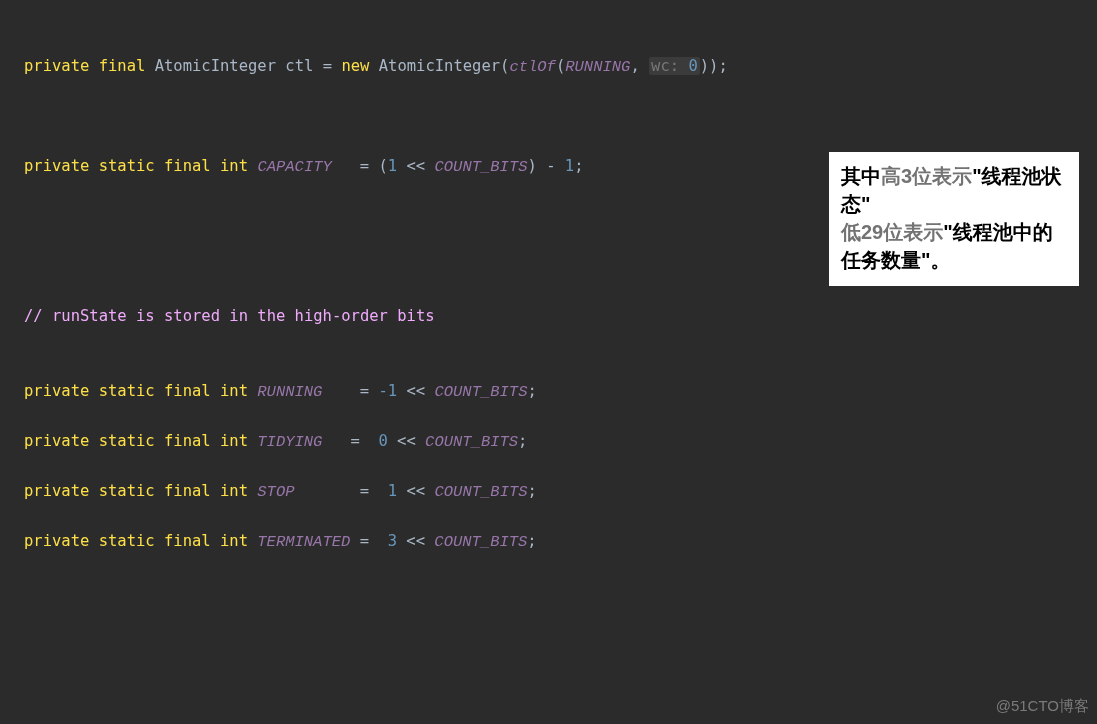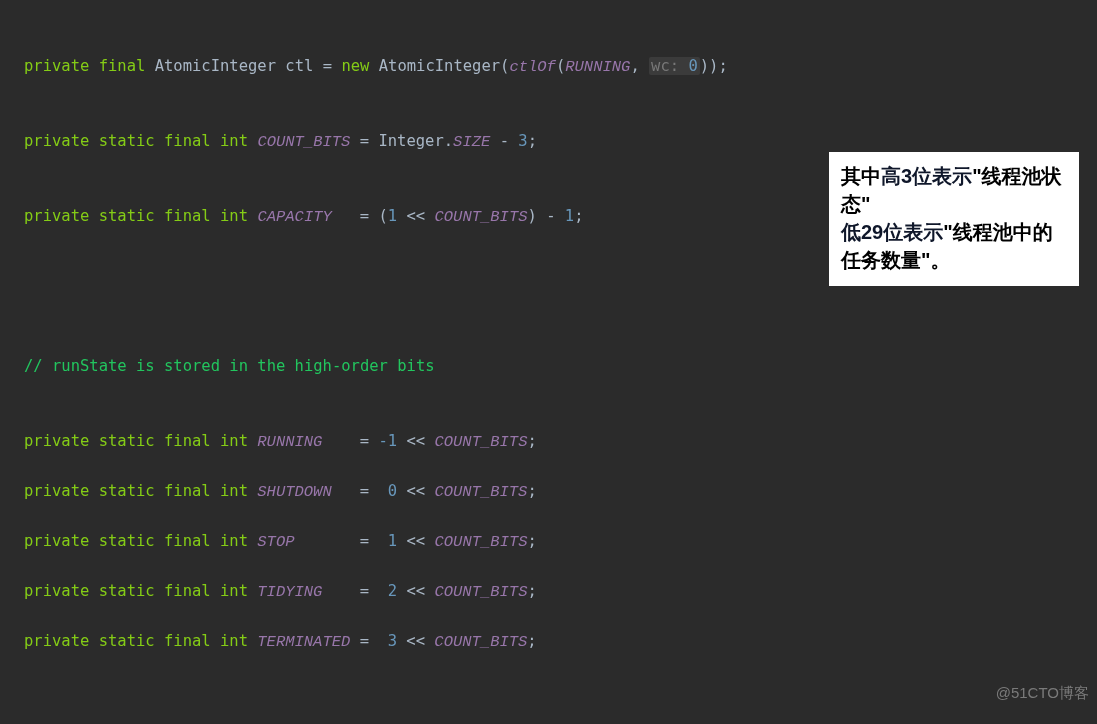"private" .kw { color: #84cc16 -> #fde047 }
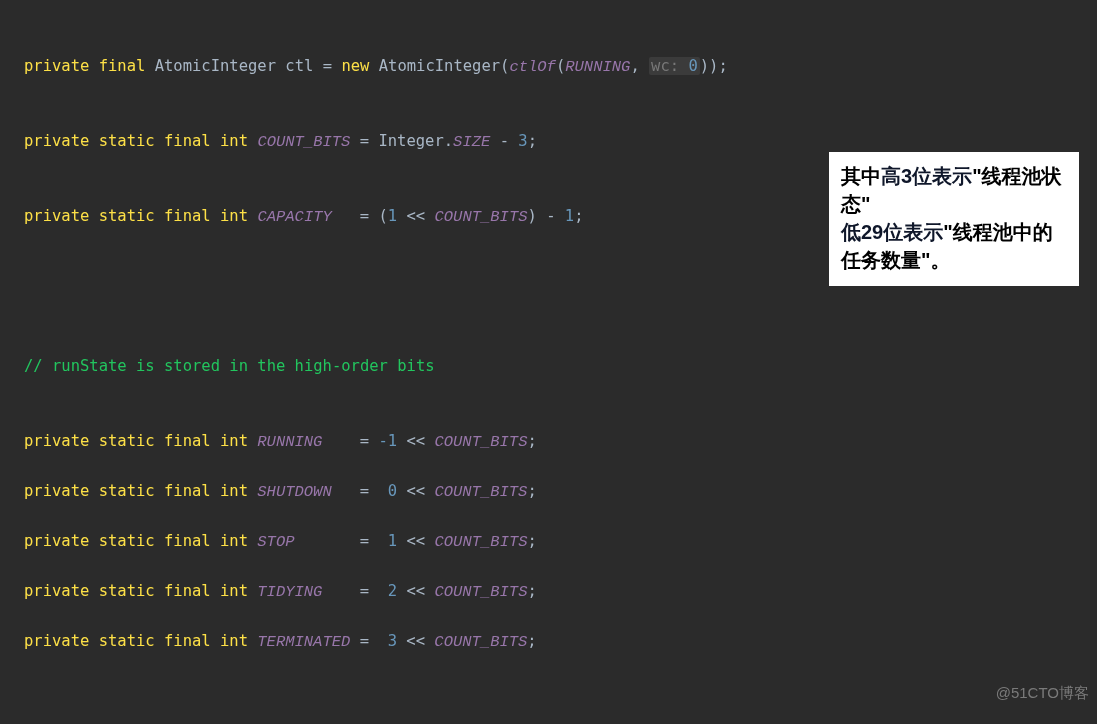"private static final int COUNT_BITS" div.line { html: <div><span>private</span> <span>static</span> <span>final</span> <span>int</span> <span>COUNT_BITS</span> <span>=</span> <span>Integer</span><span>.</span><span>SIZE</span><span> - </span><span>3</span><span>;</span></div> -> none }
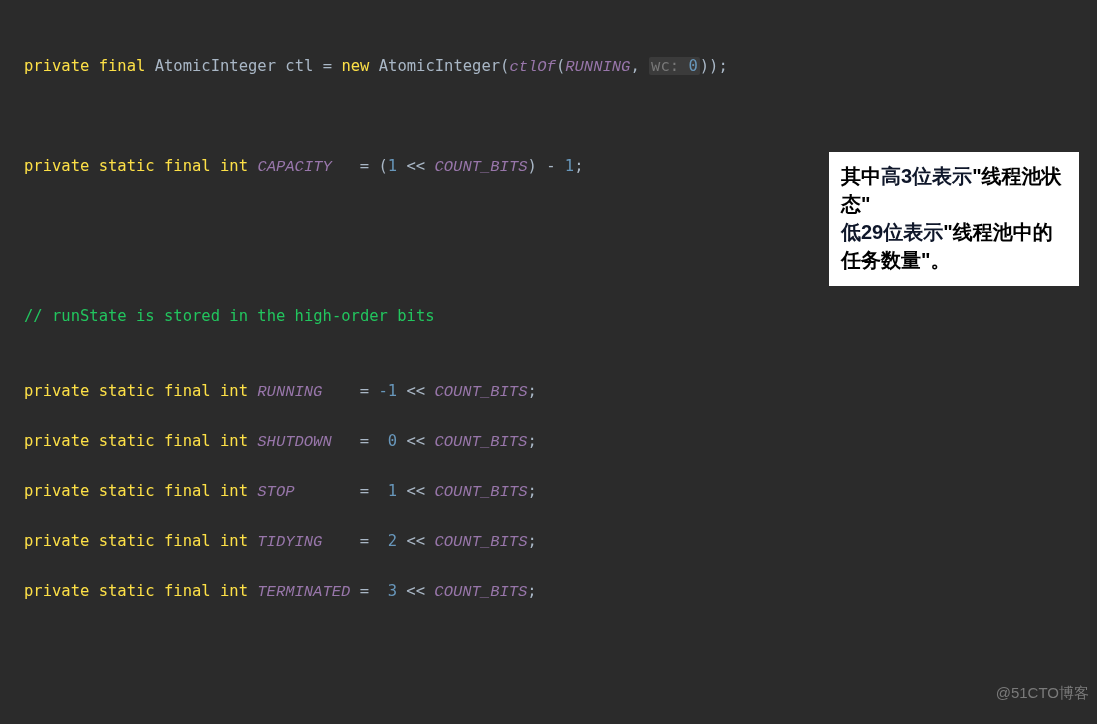"高3位表示" .annotation .red { color: #0f172a -> #737373 }
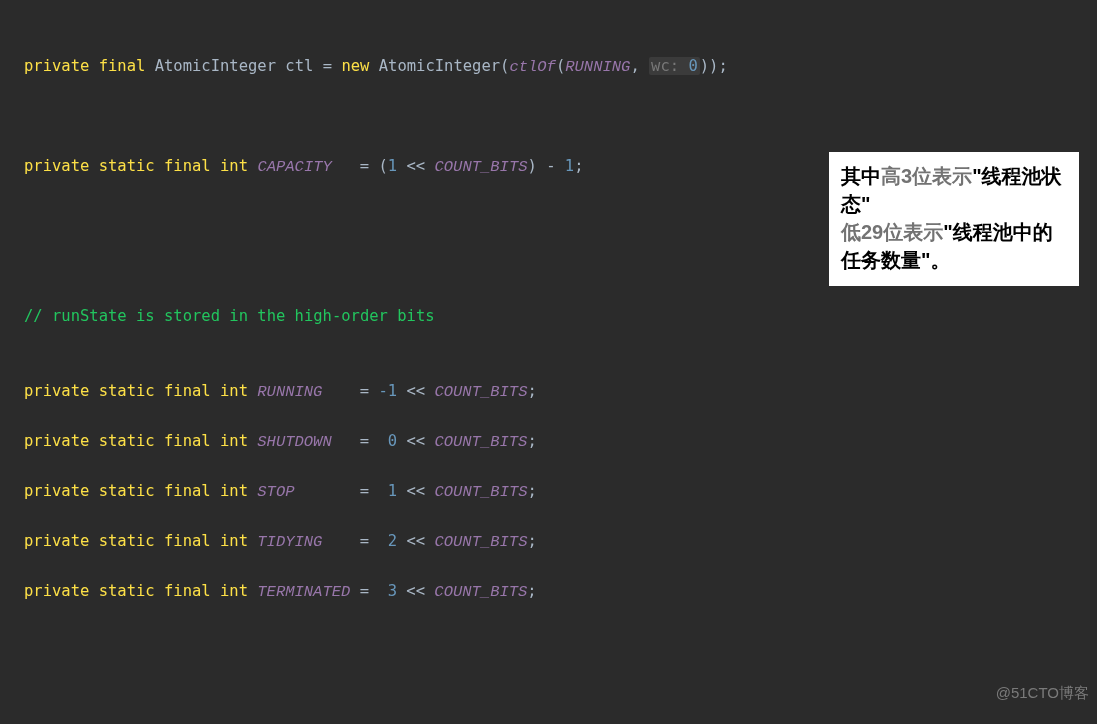"// runState is stored in" .cm { color: #22c55e -> #f0abfc }
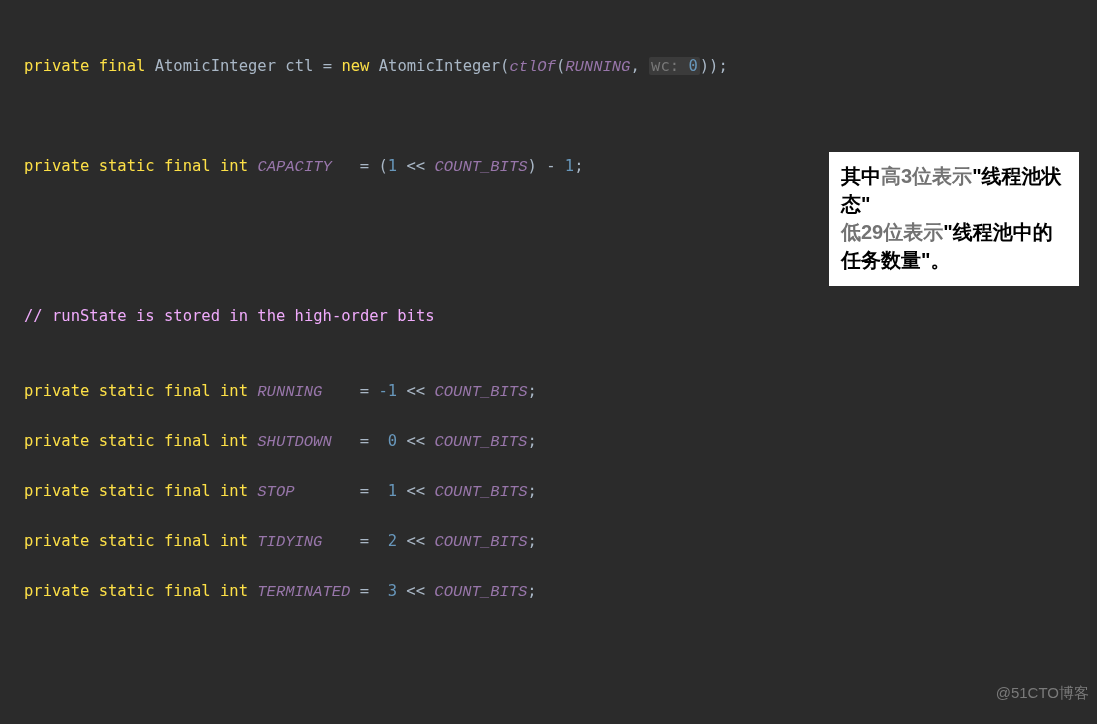"SHUTDOWN" span.it { text: SHUTDOWN -> TIDYING }
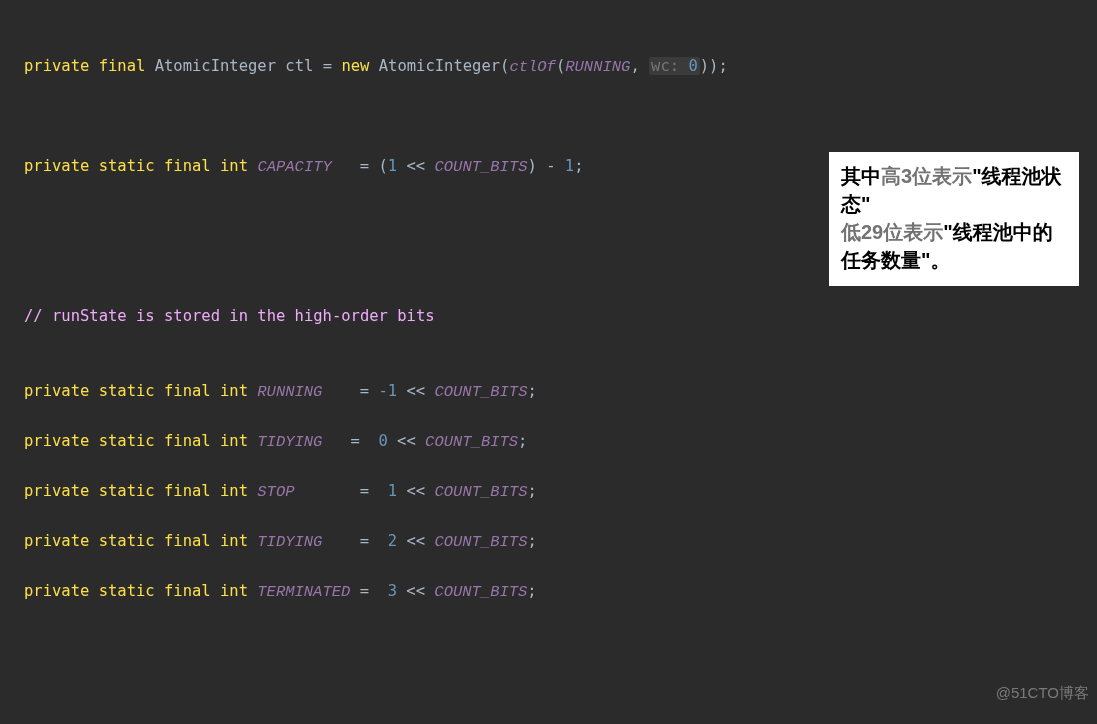"private static final int TIDYING = 2" div.line { html: <div><span>private static final int </span><span>TIDYING</span><span> </span><span>= </span><span>2</span><span> &lt;&lt; </span><span>COUNT_BITS</span><span>;</span></div> -> none }
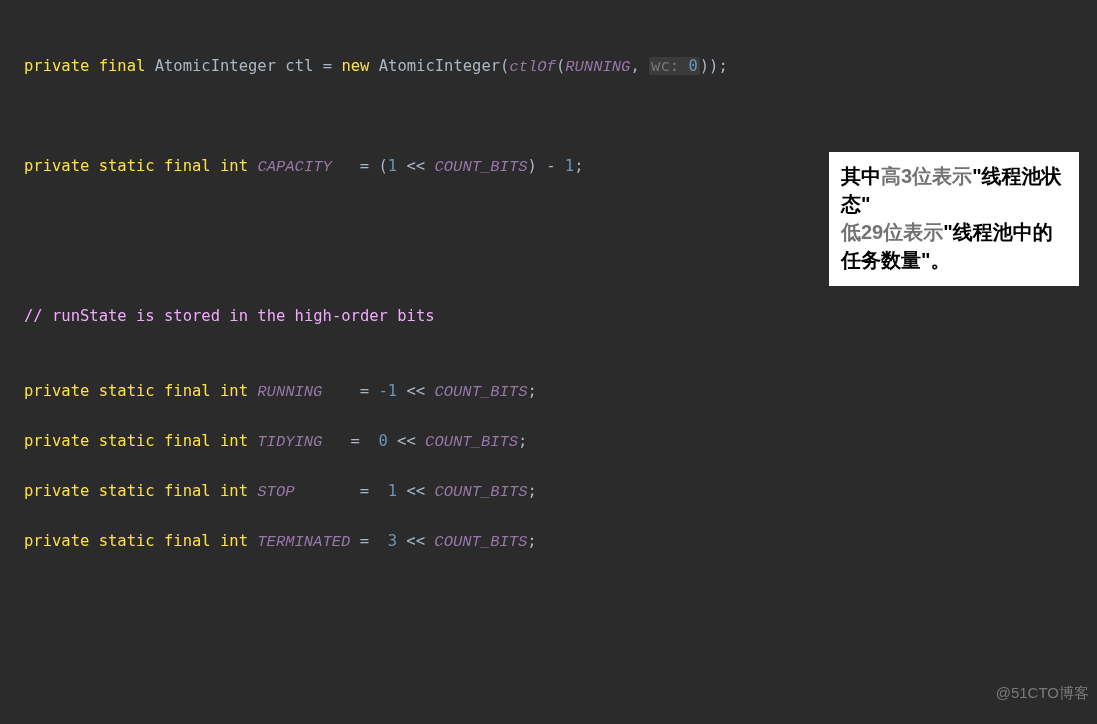"@51CTO博客" .watermark { bottom: 19px -> 6px }
